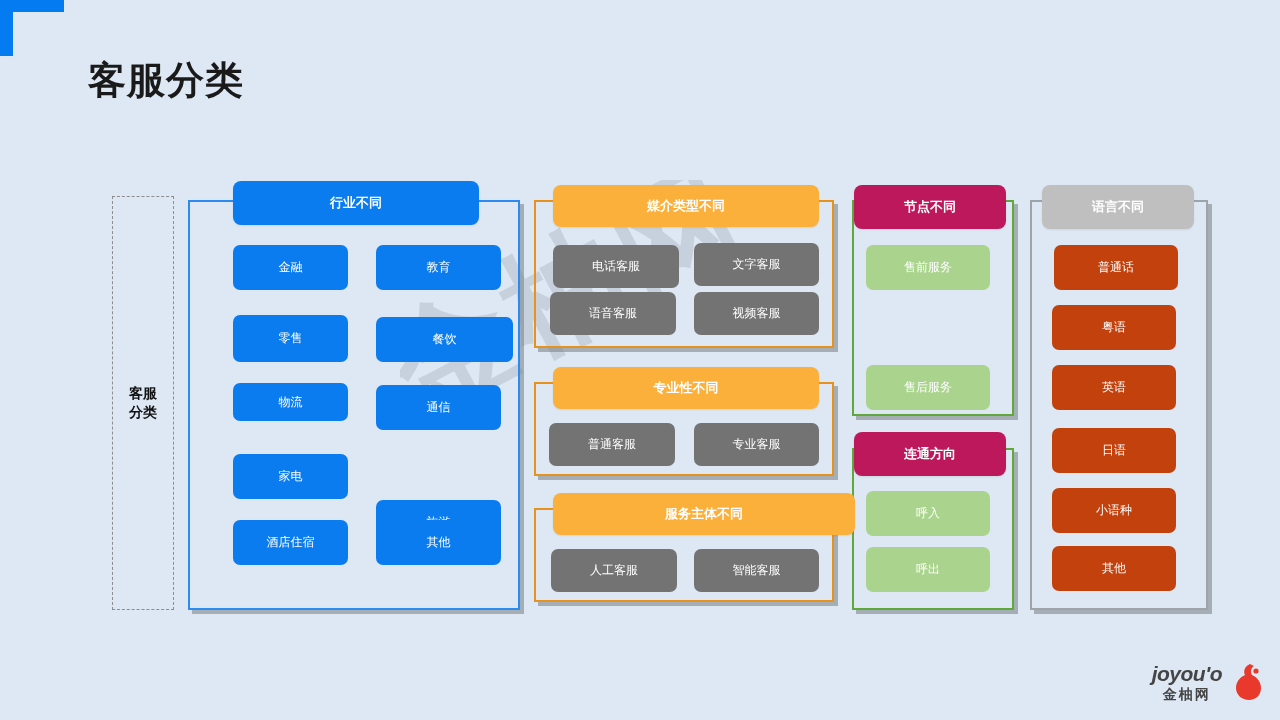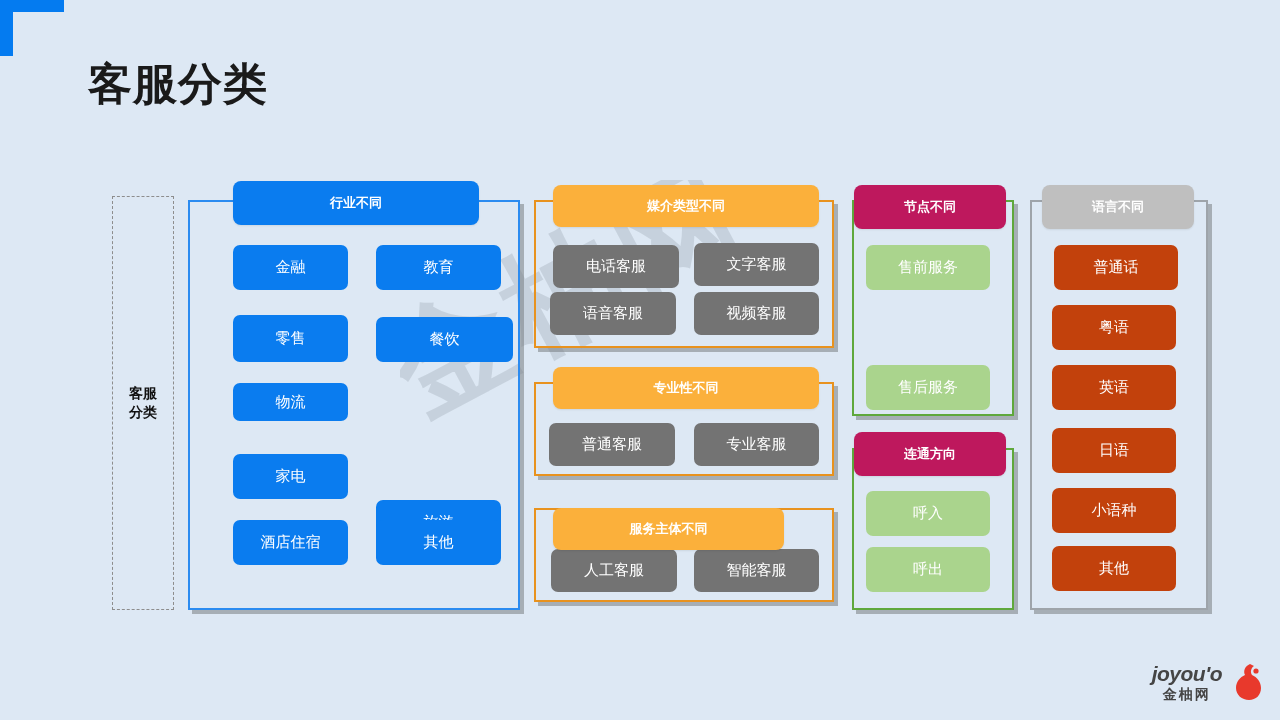"客服分类" .page-title { font-size: 44px -> 38px }
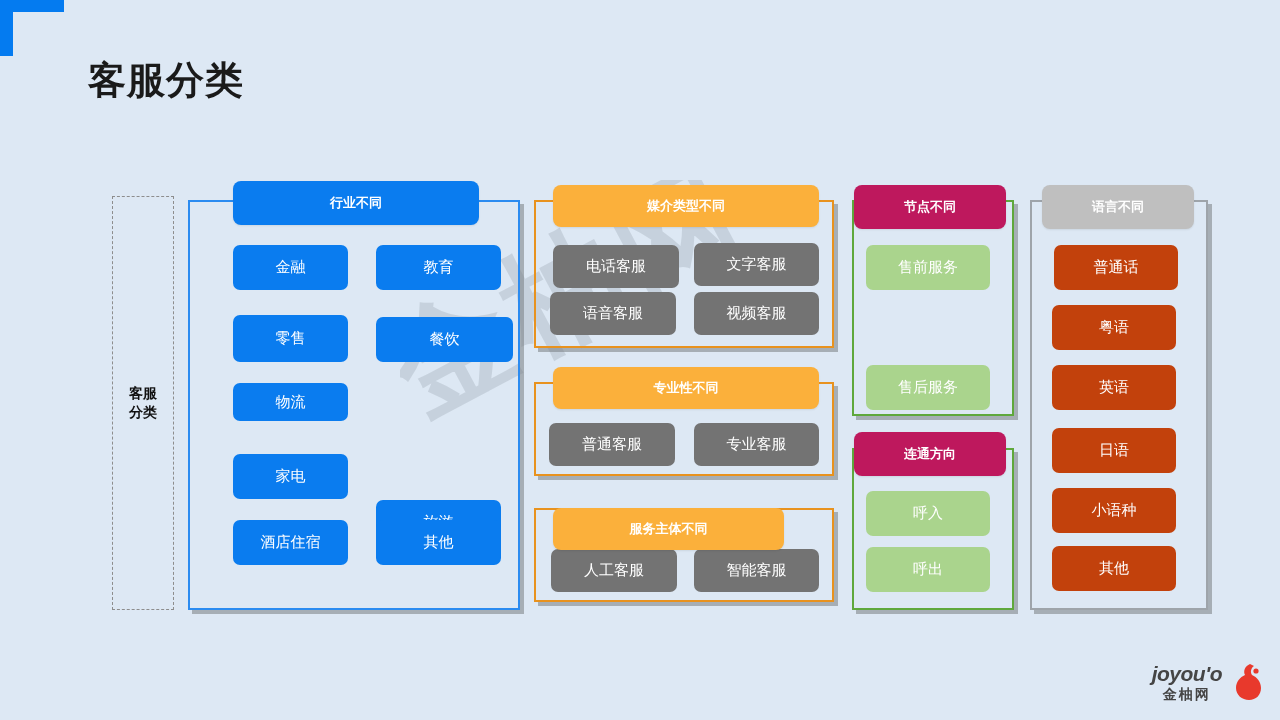"金融" .chip { font-size: 15px -> 12px }
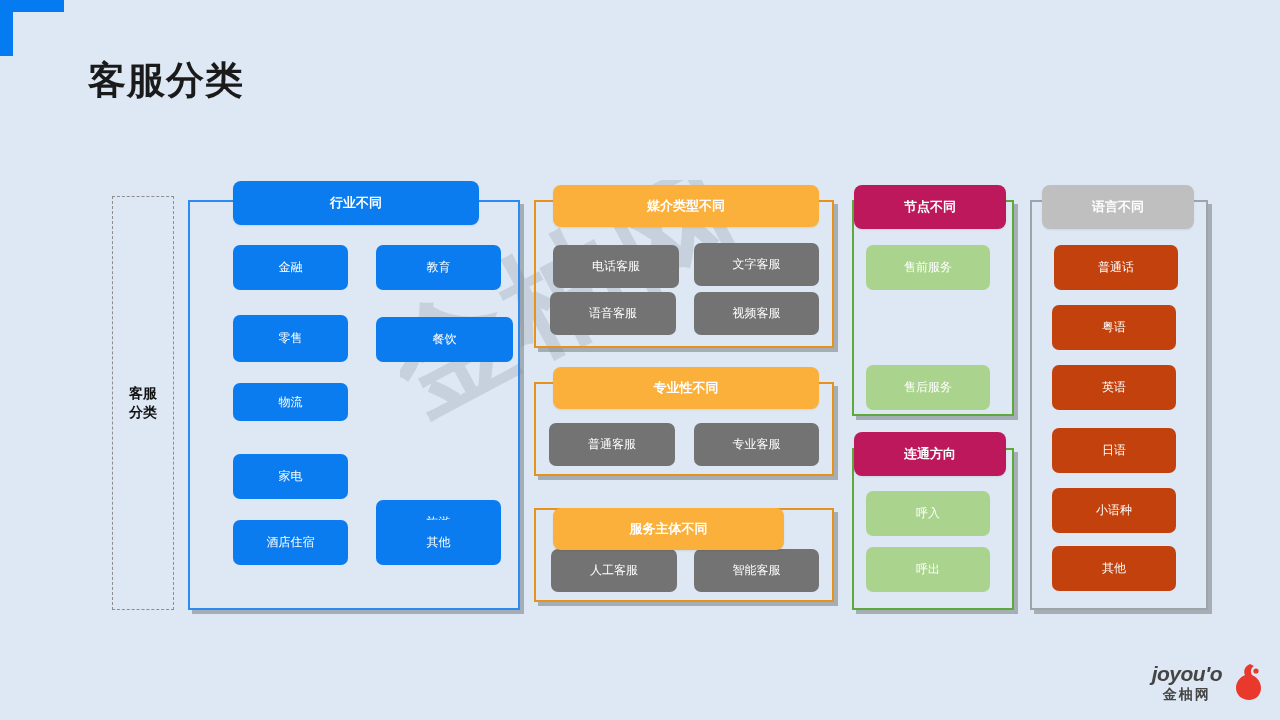"通信" div.chip { html: none -> <div>通信</div> }
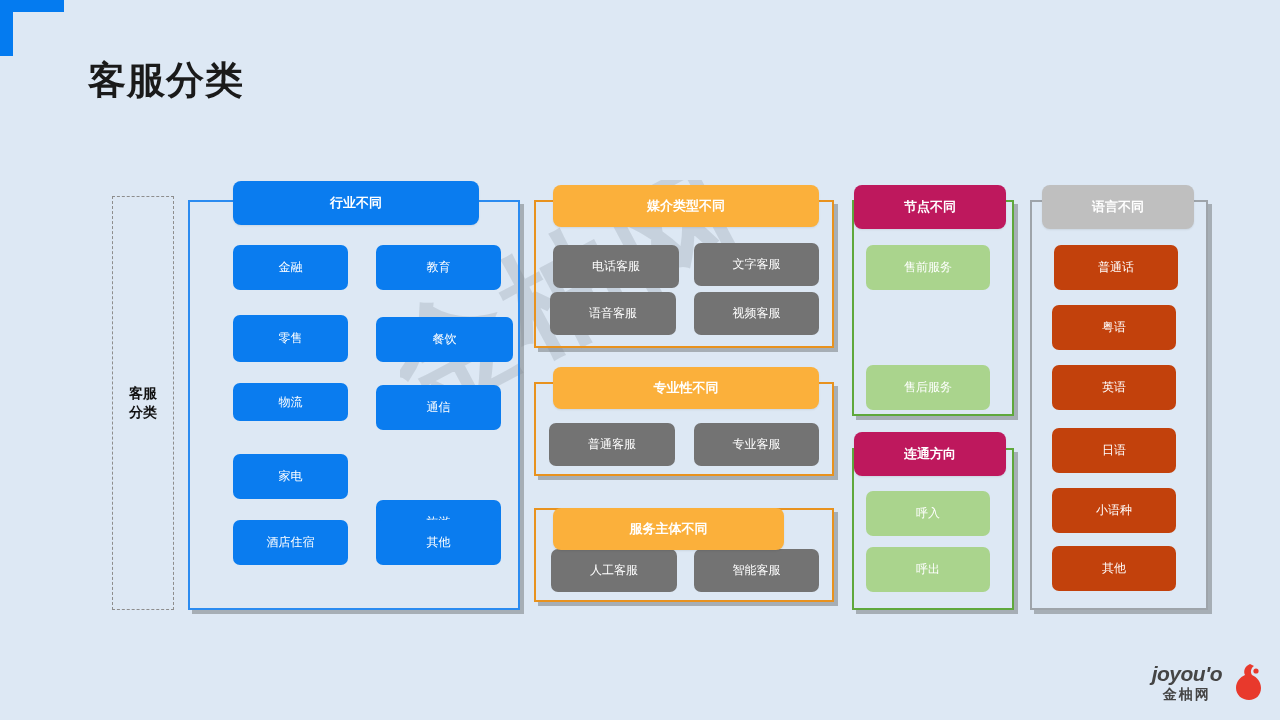"服务主体不同" div.grp-header { top: 508px -> 493px; width: 231px -> 302px }
